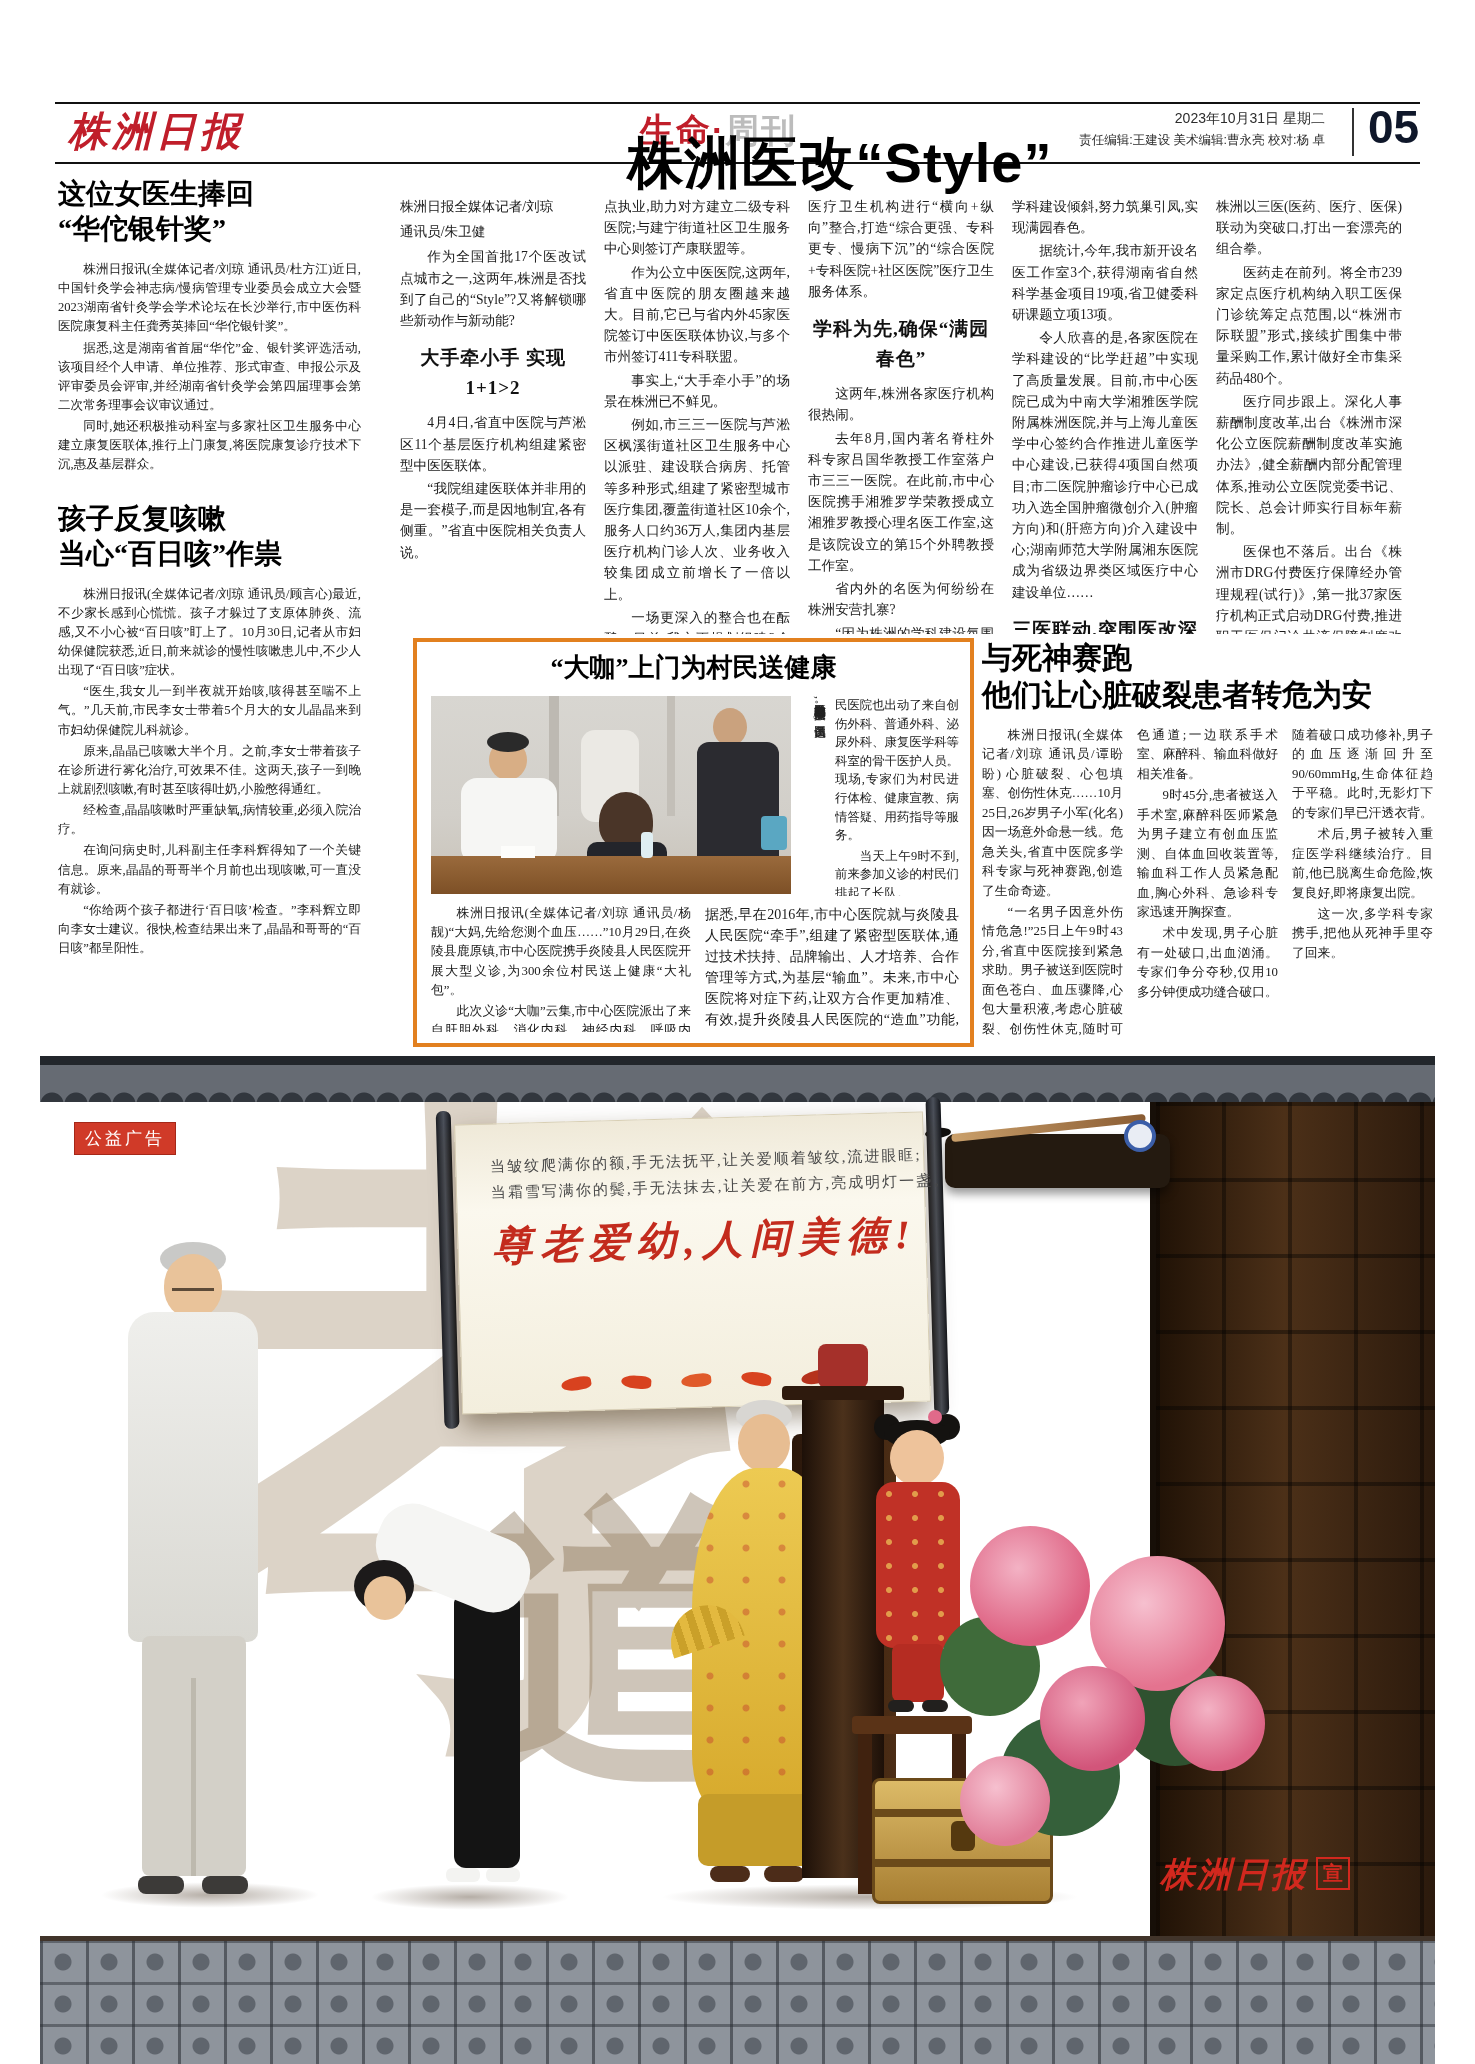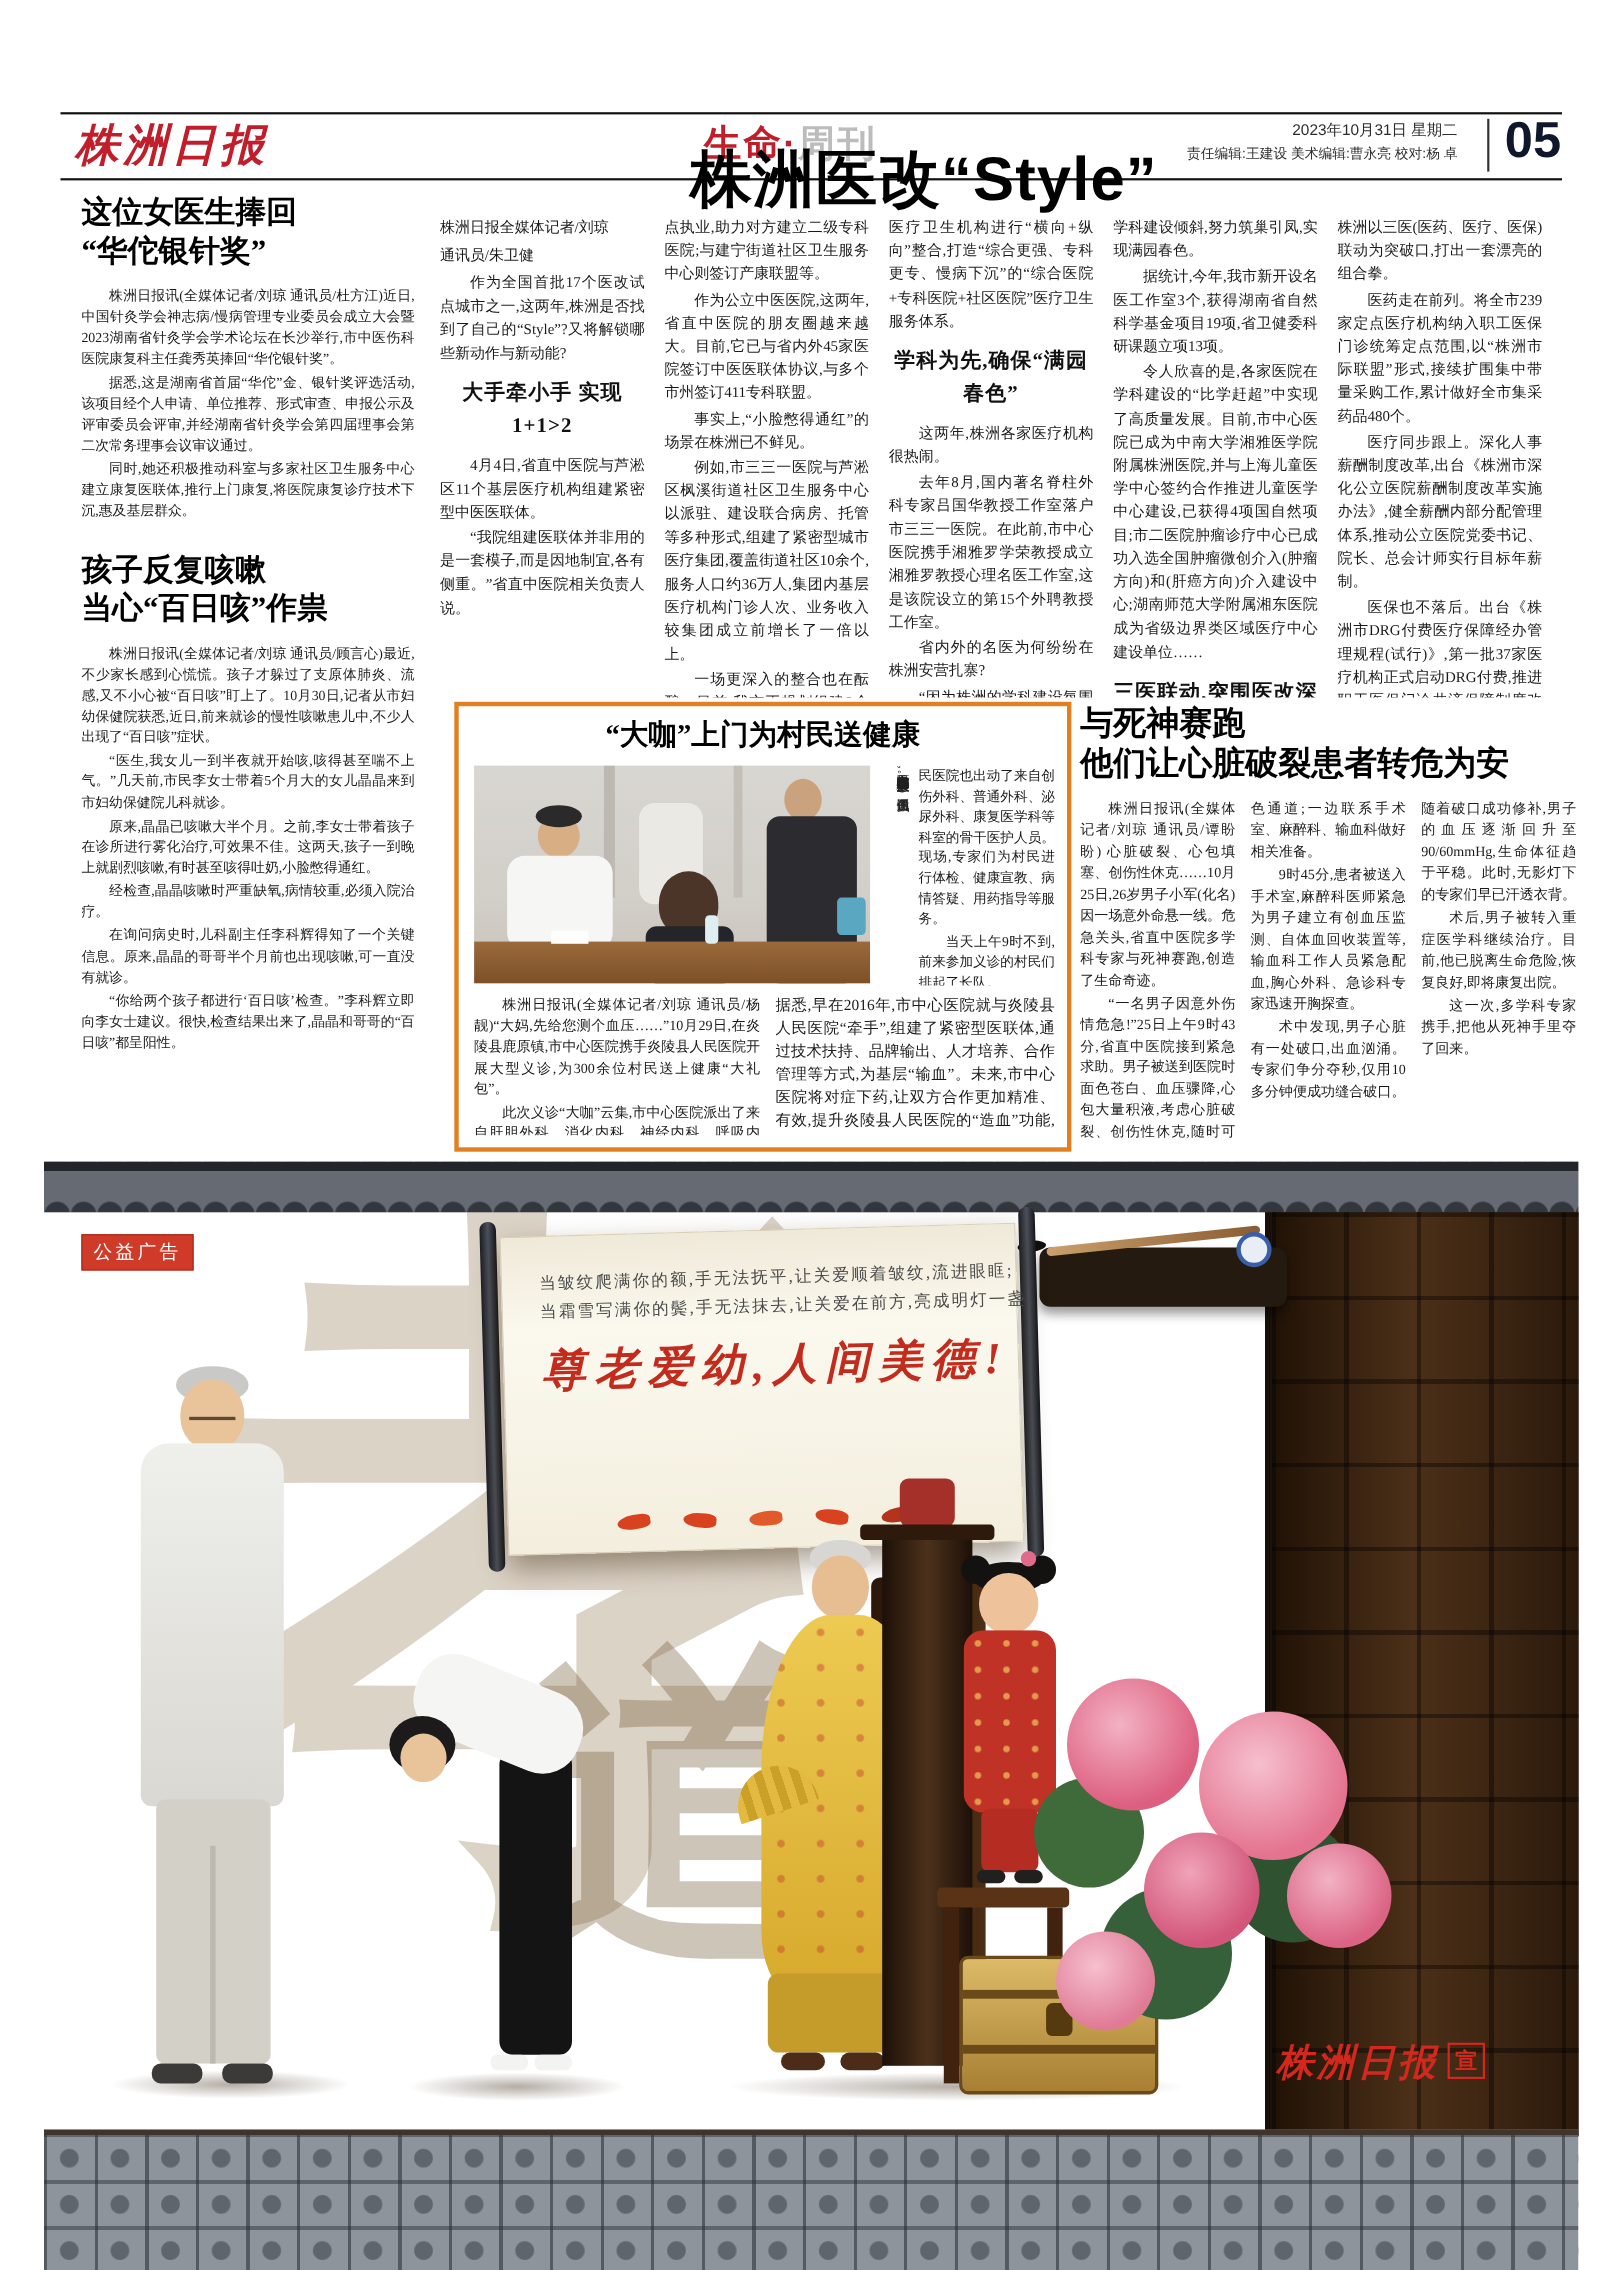"这位女医生捧回" .leftcol { left: 74px -> 58px }
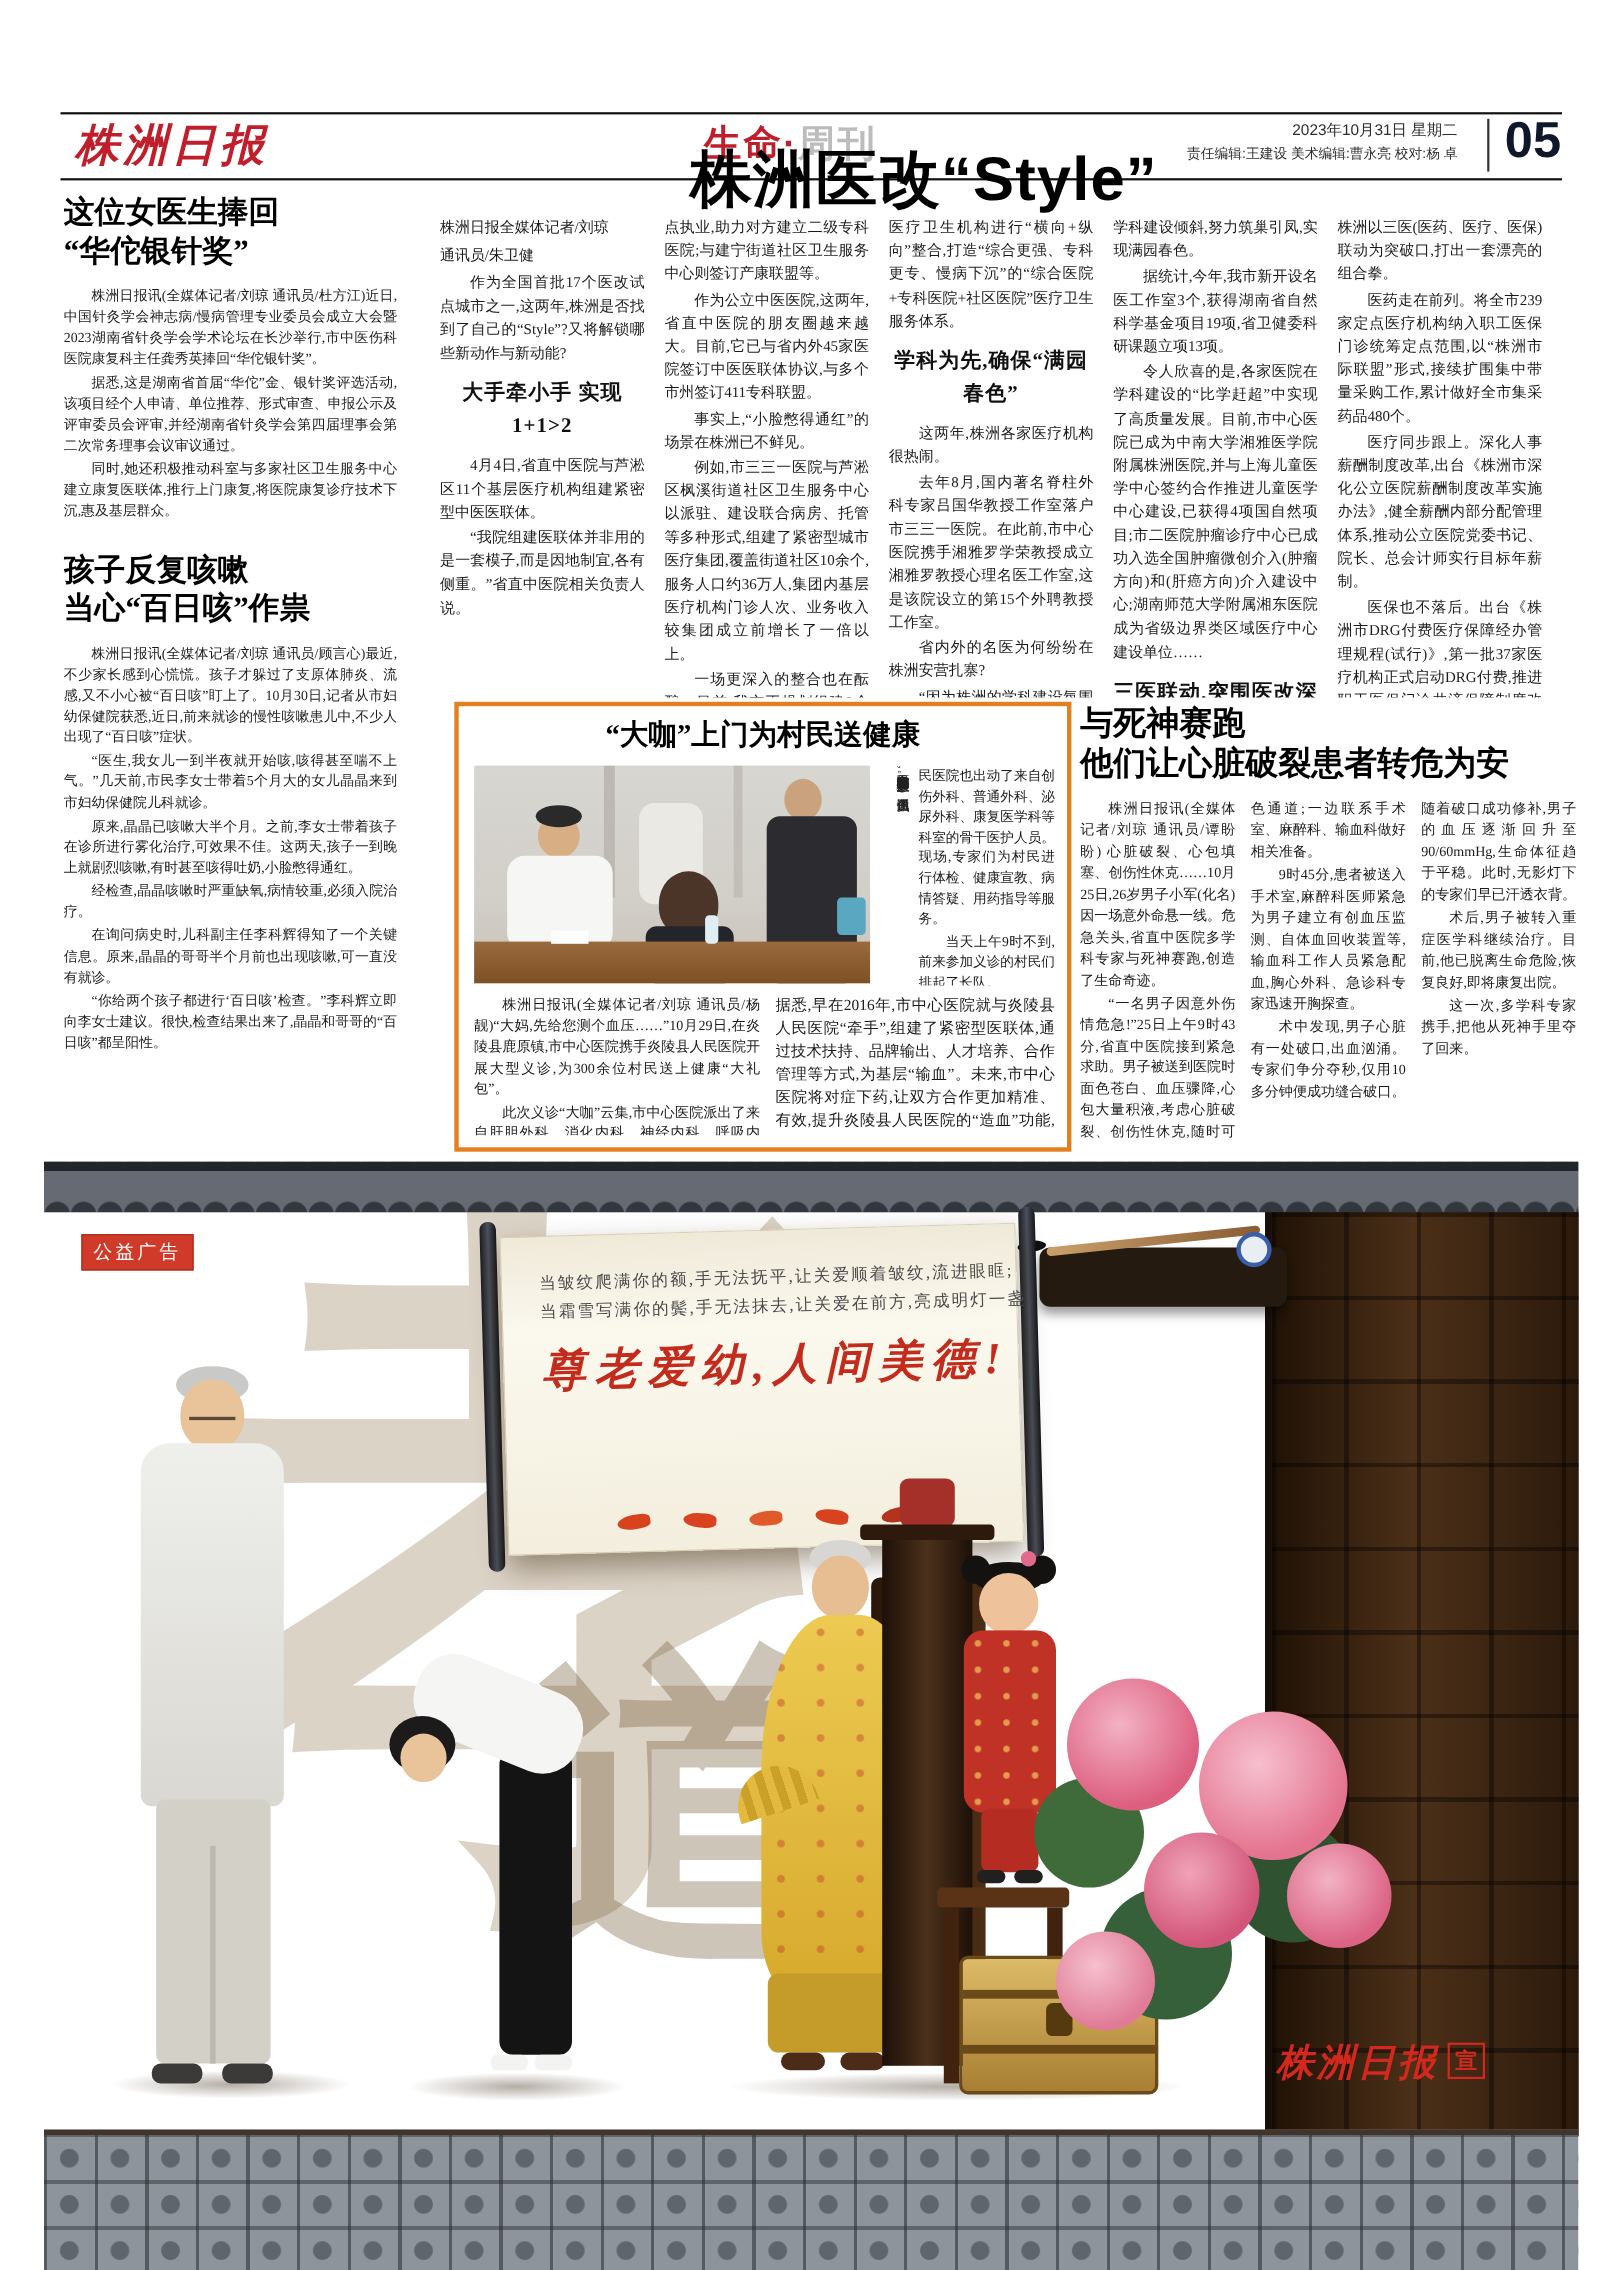"事实上,“小脸憋得通红”的场景在株洲已不鲜见。" p.para { text: 小脸憋得通红 -> 大手牵小手 }
